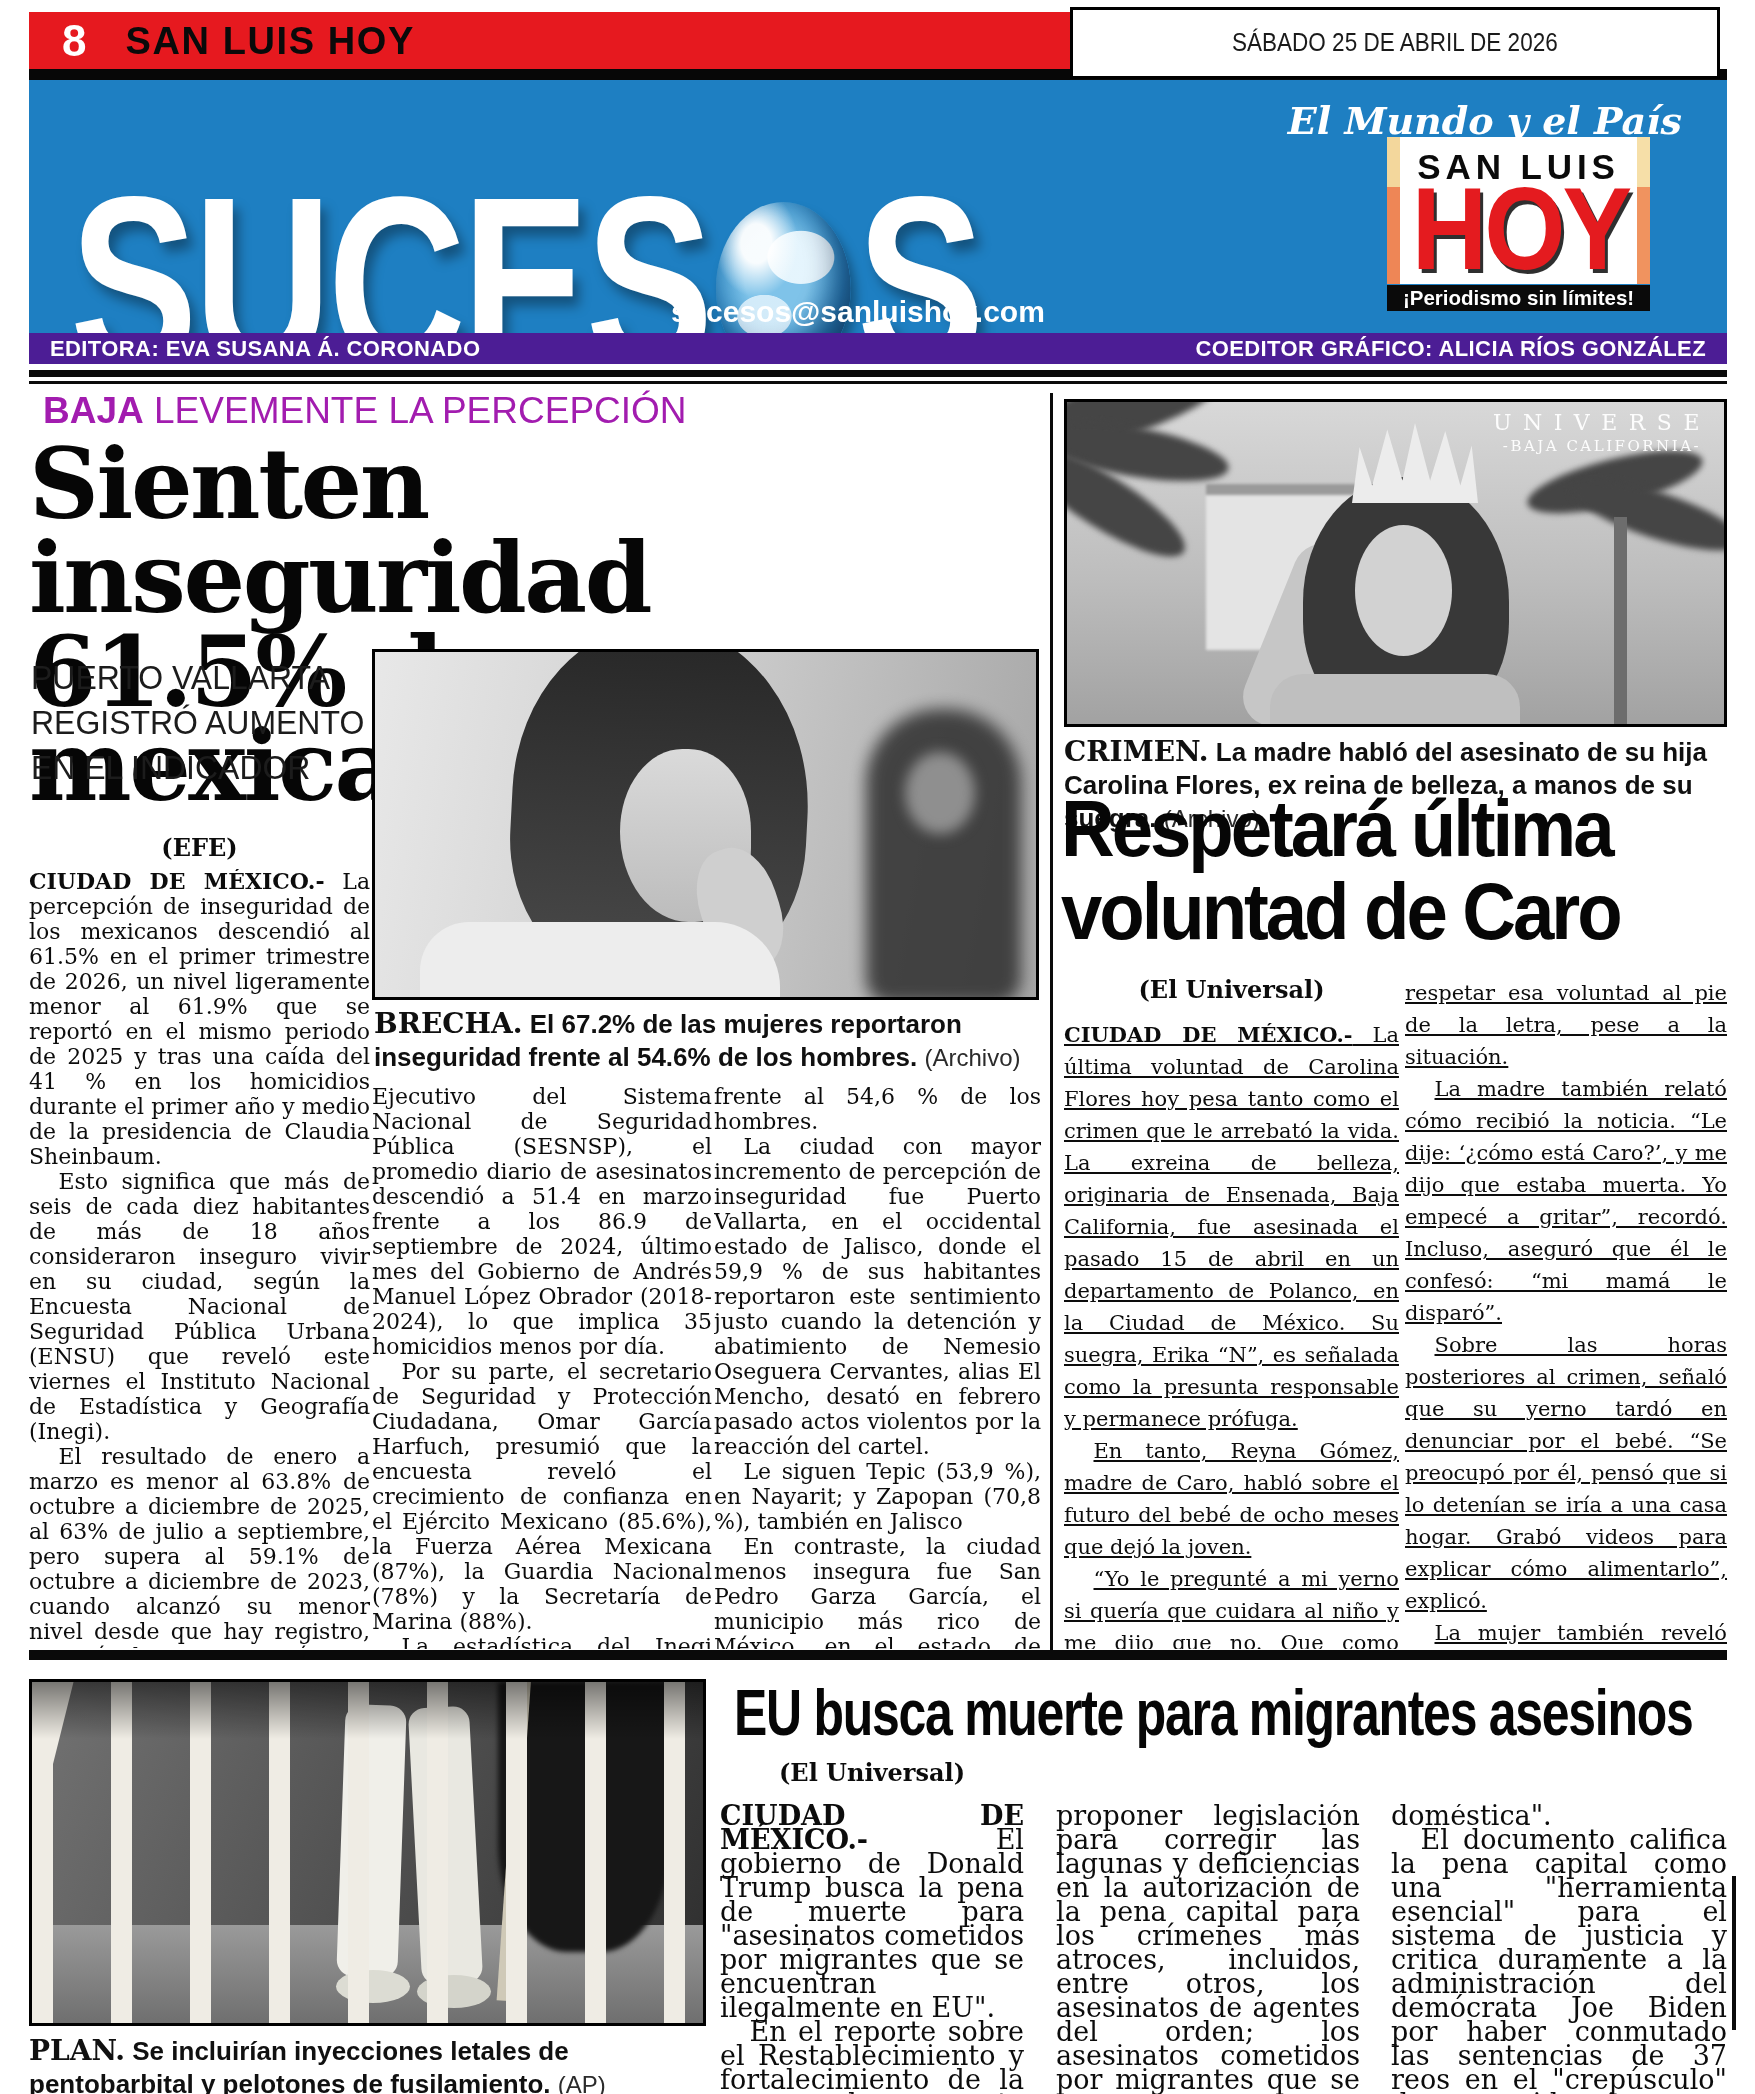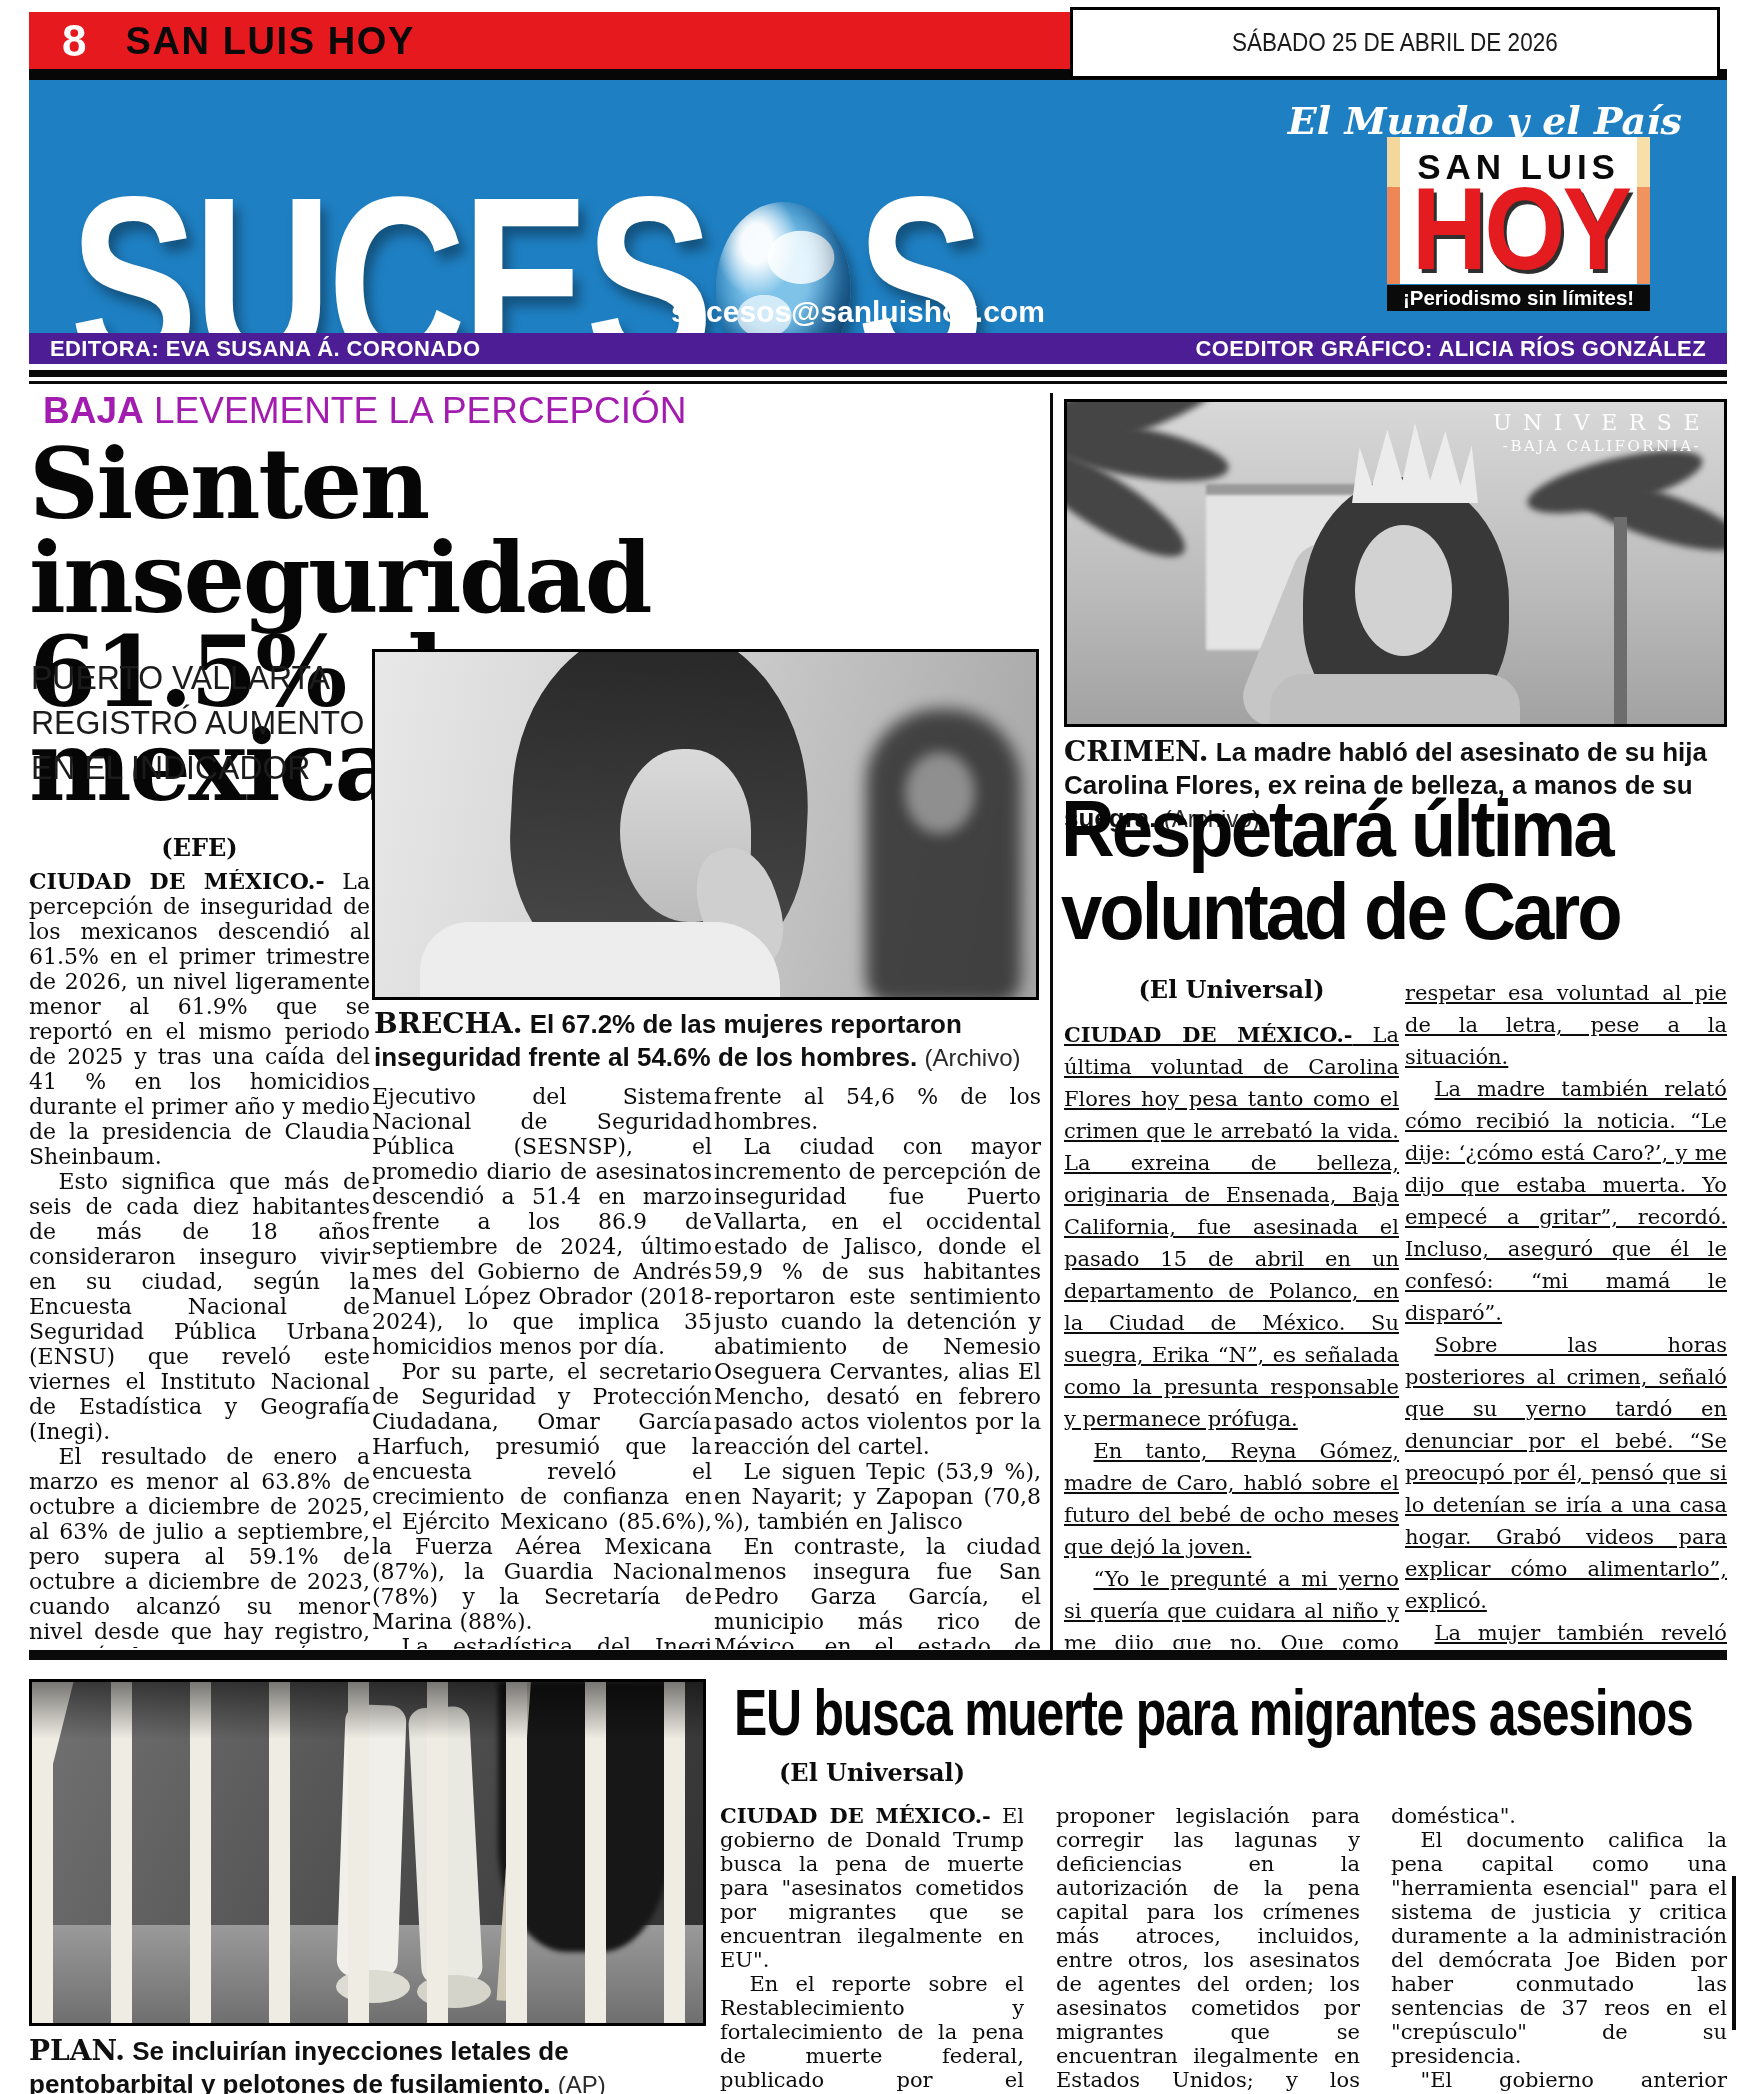"CIUDAD DE MÉXICO.- El gobierno" .eu-col { font-size: 21px -> 27px }
